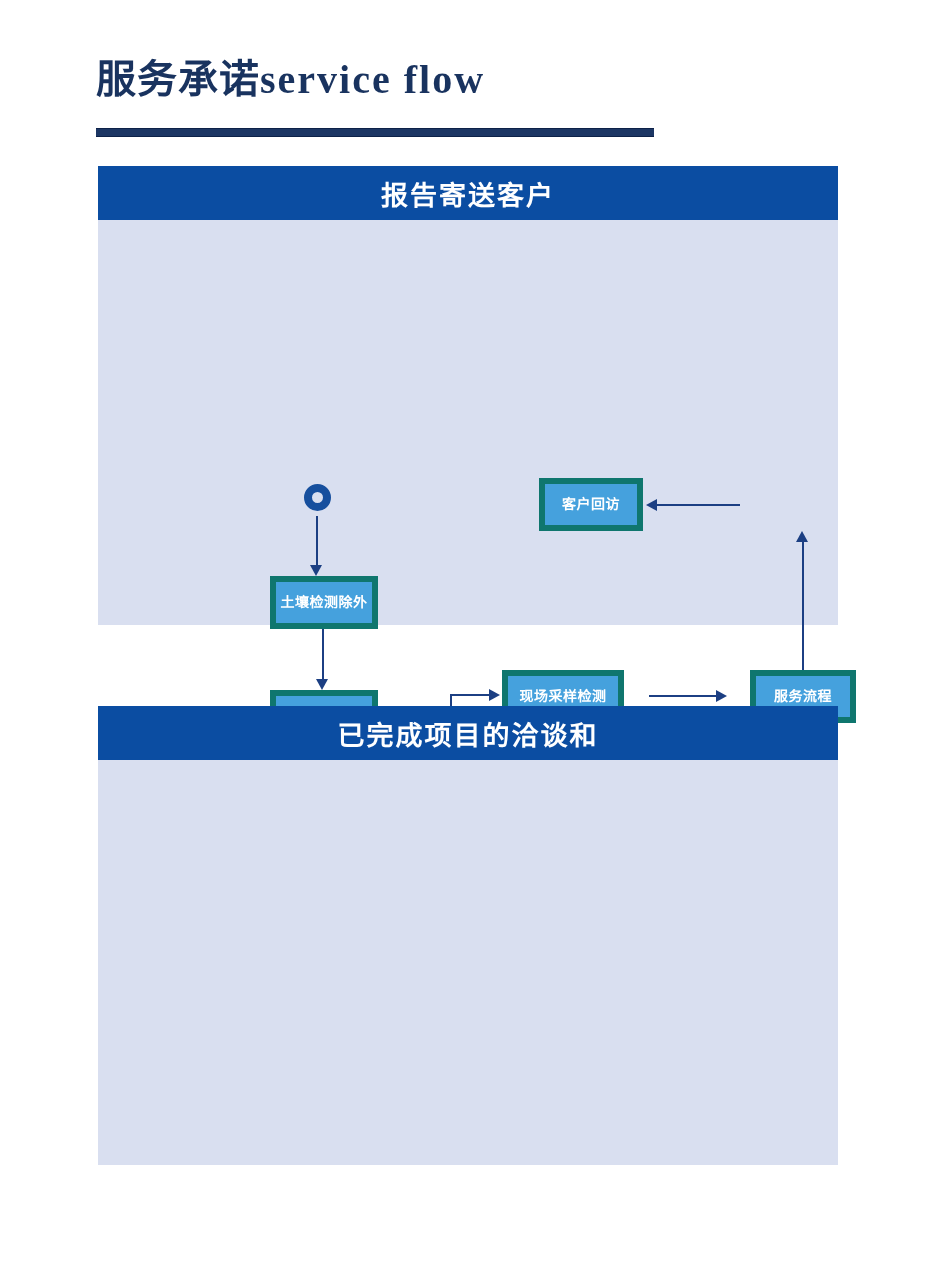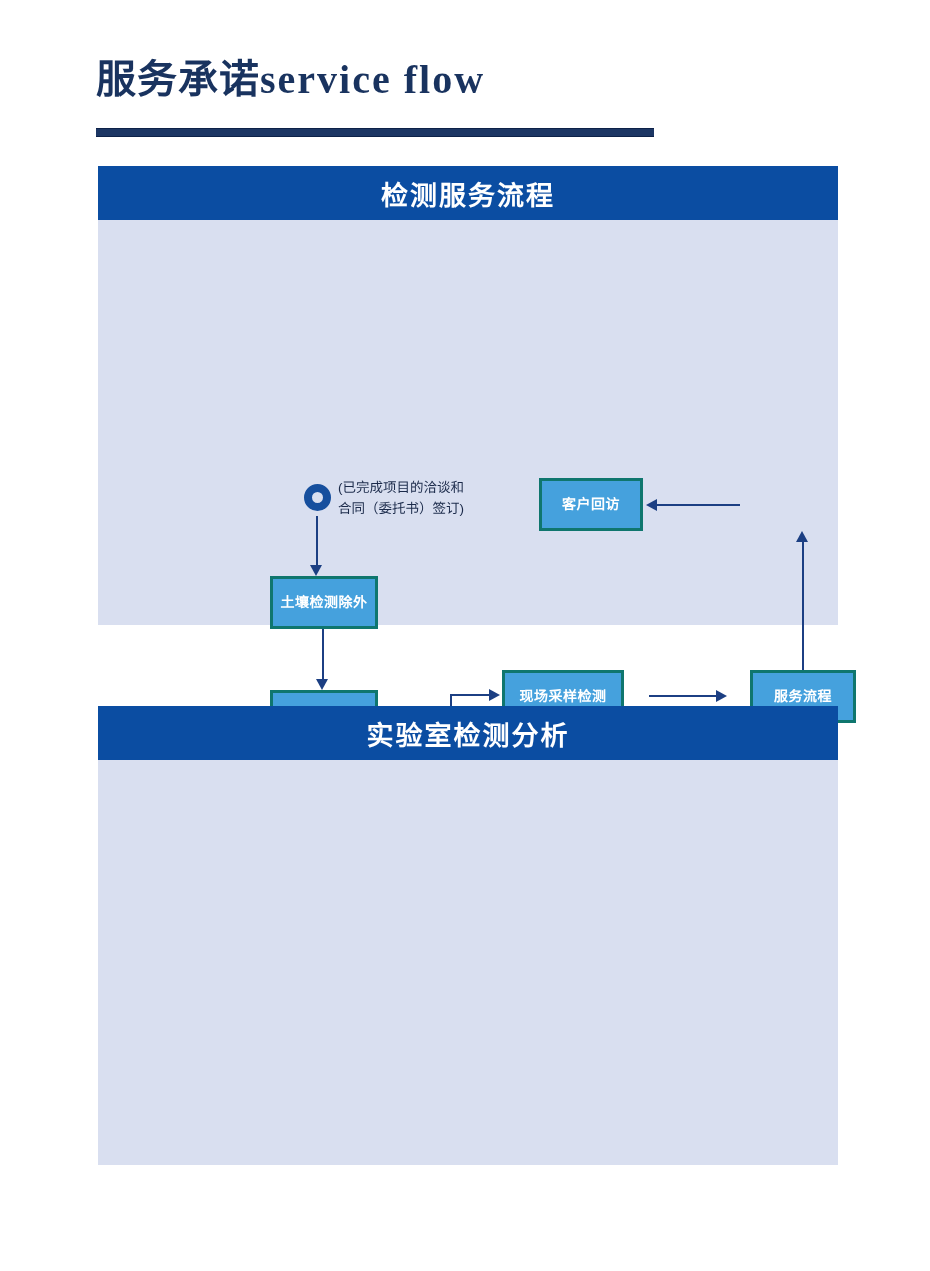"检测服务流程" div.section-header-title { text: 检测服务流程 -> 报告寄送客户 }
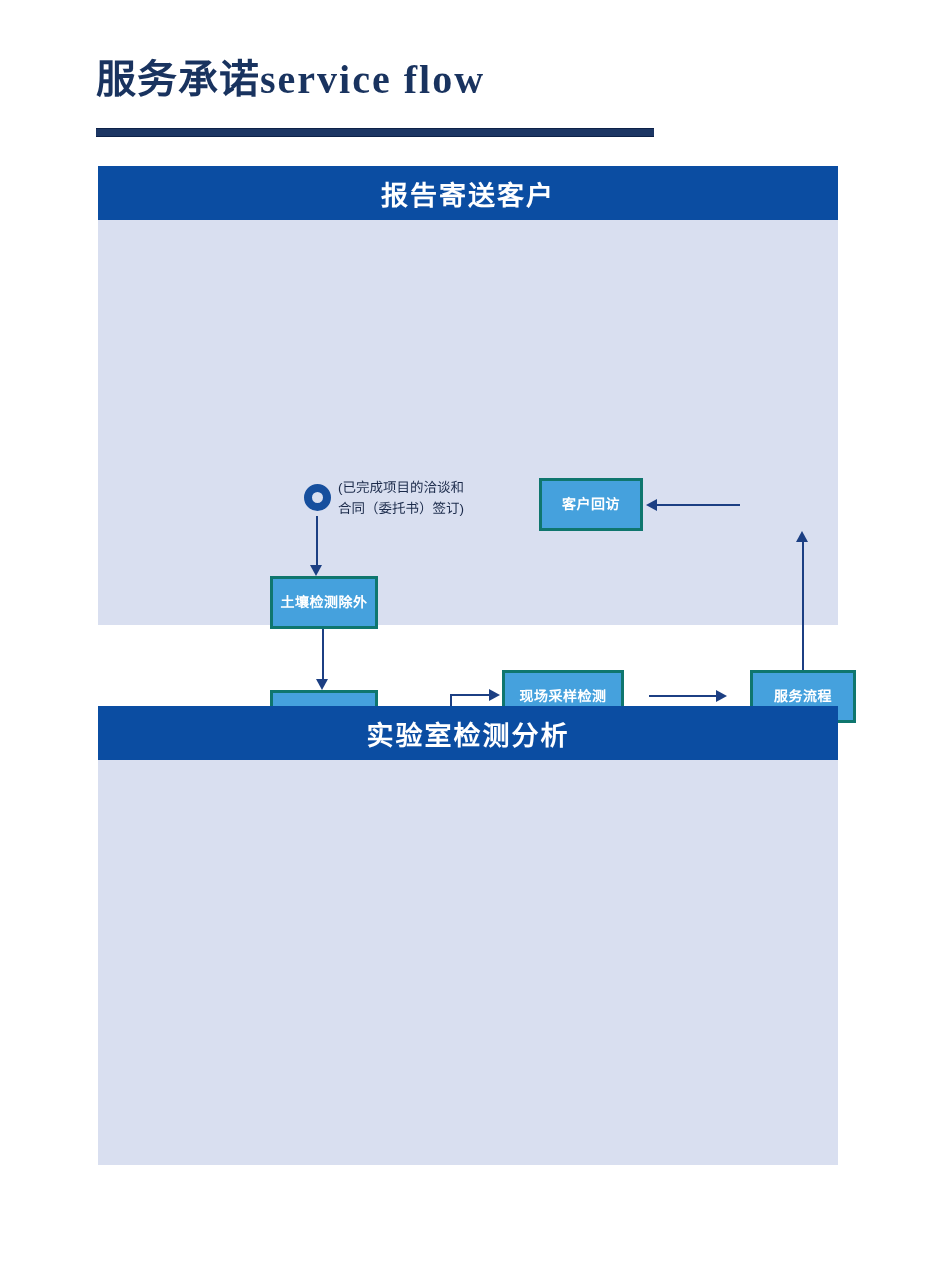"(已完成项目的洽谈和" div.start-label { html: <div> <div>(已完成项目的洽谈和</div> <div>合同（委托书）签订)</div> </div> -> none }
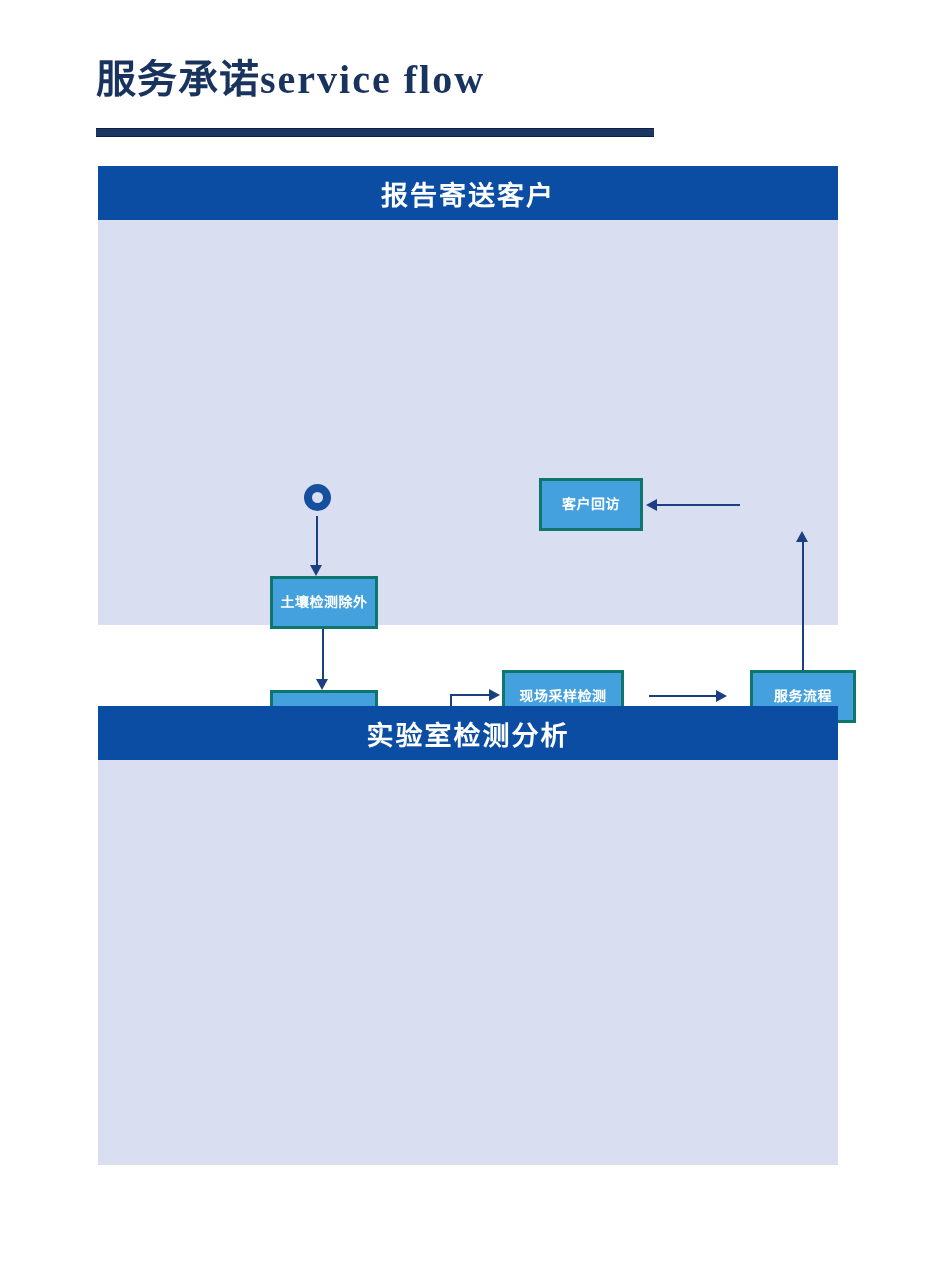"客户回访" .node { border: 3px solid #0f766e -> 6px solid #0f766e }
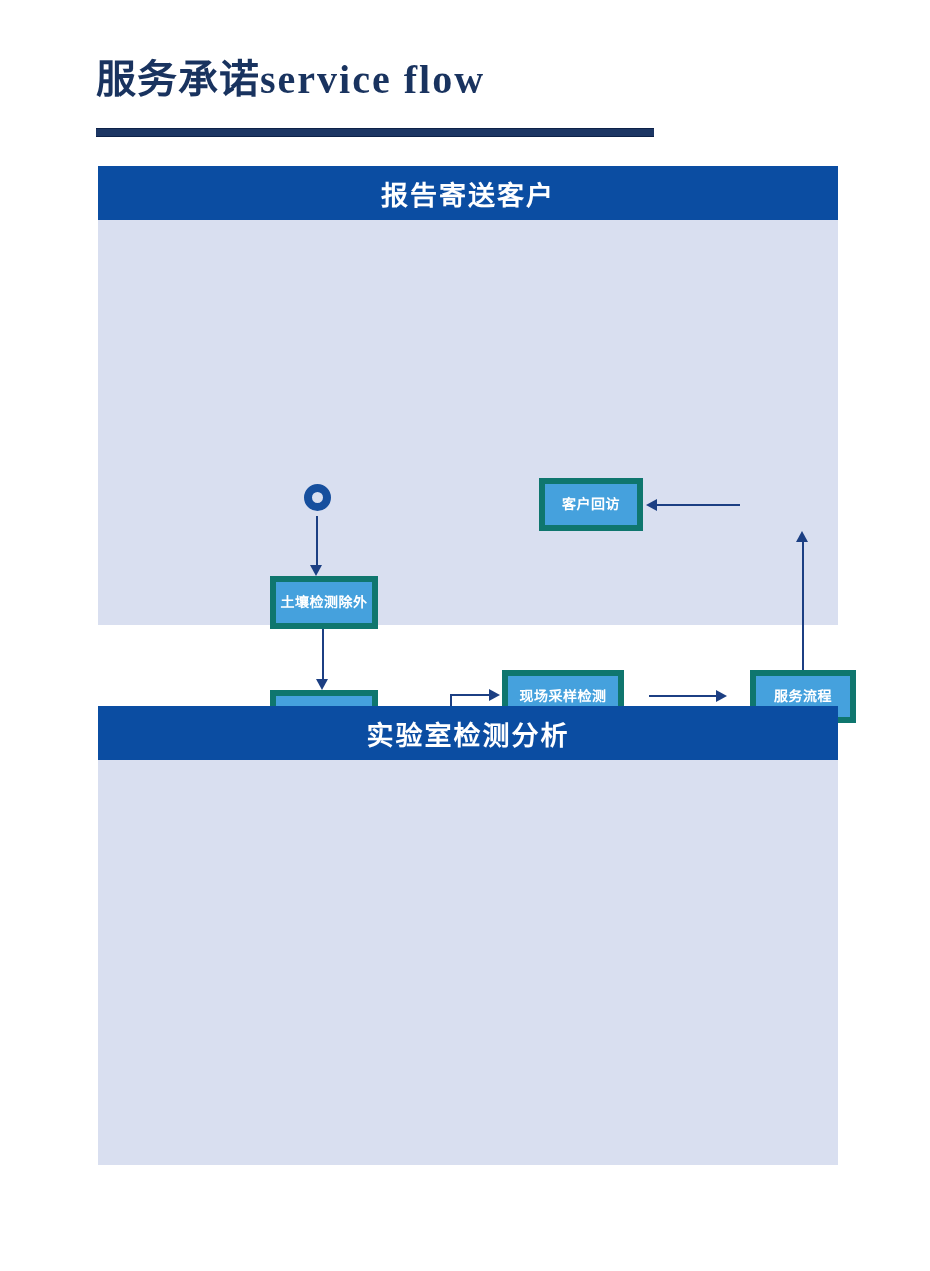"实验室检测分析" div.section-header-title { text: 实验室检测分析 -> 已完成项目的洽谈和 }
